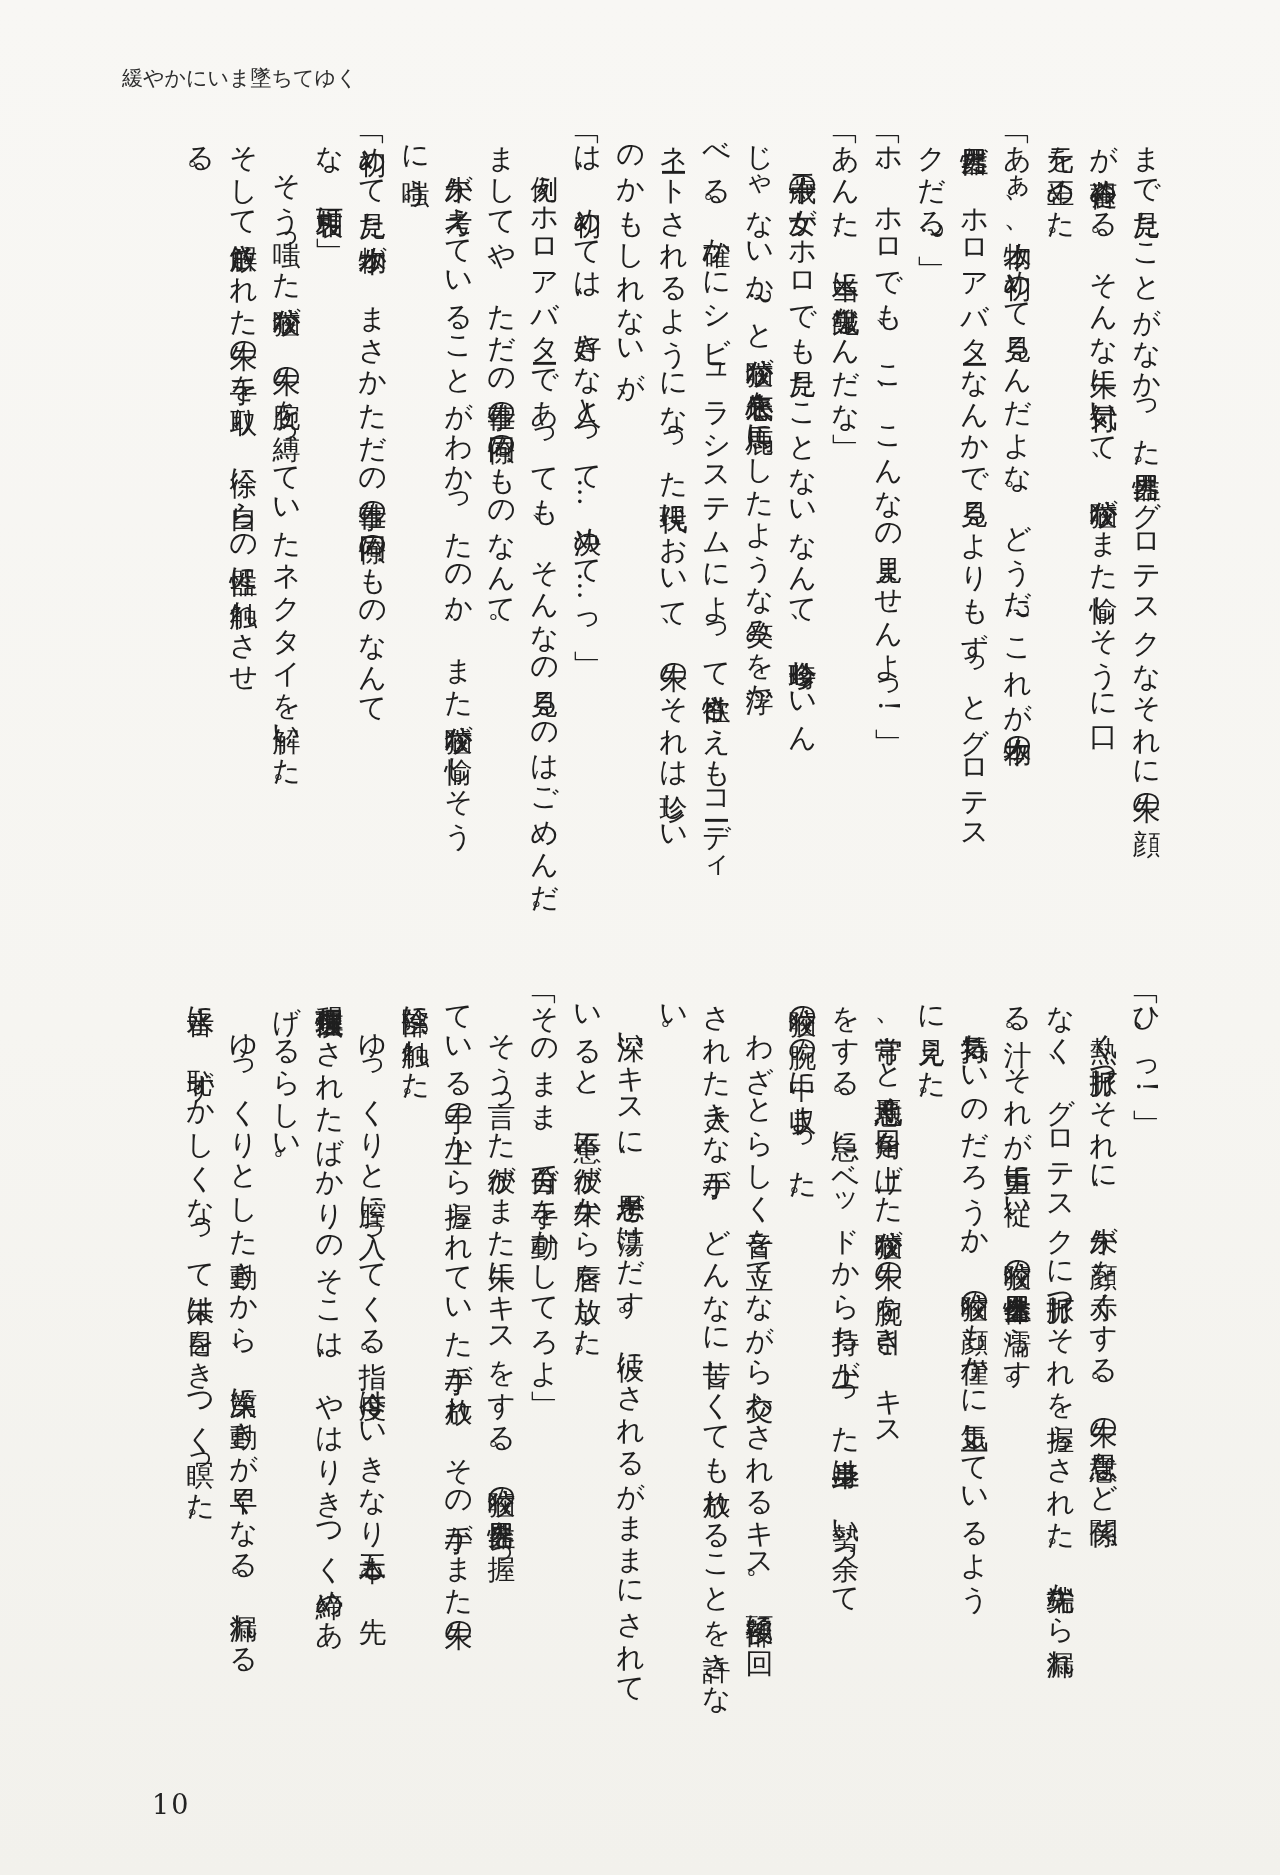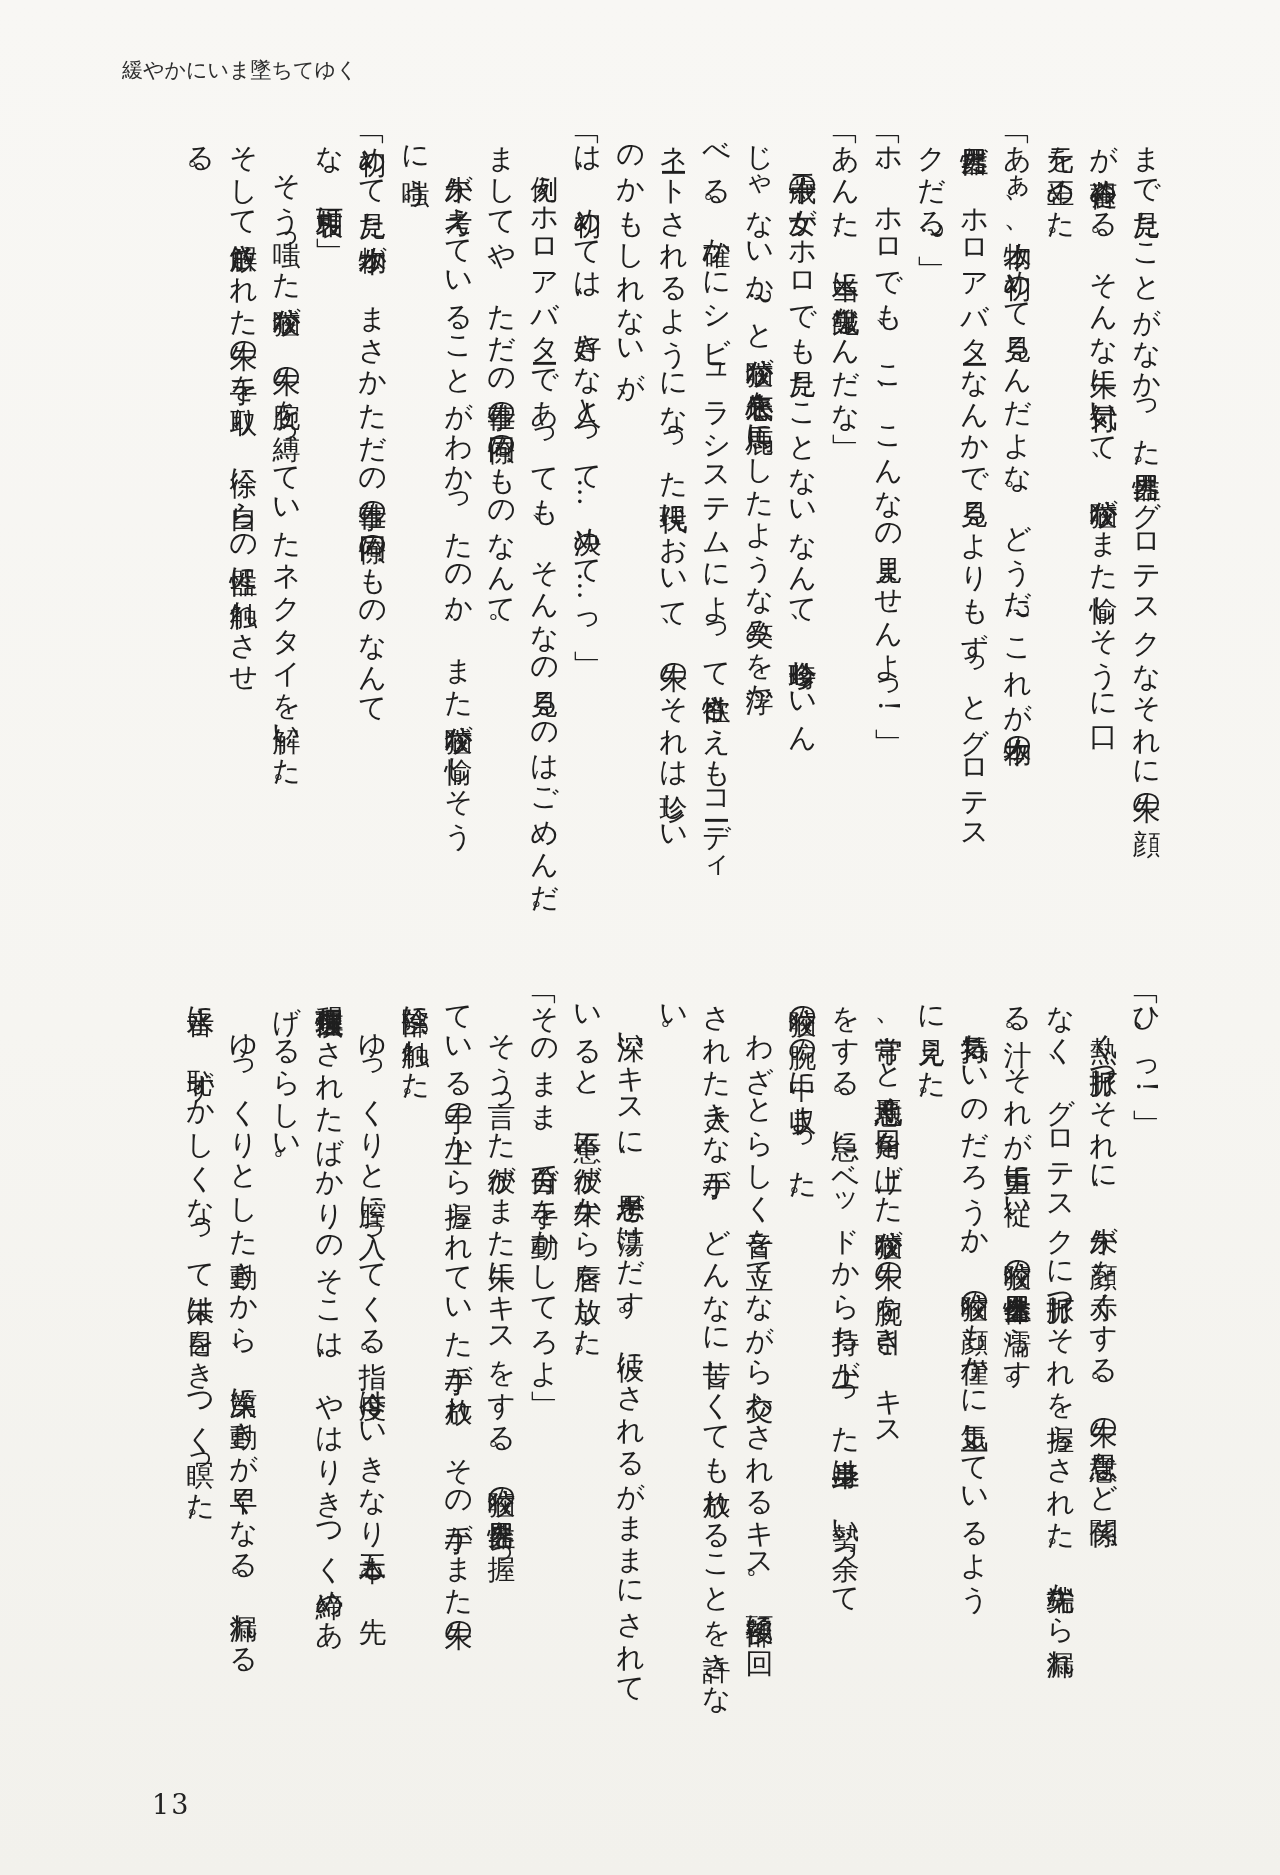"緩やかにいま墜ちてゆく" .running-header { top: 56px -> 64px }
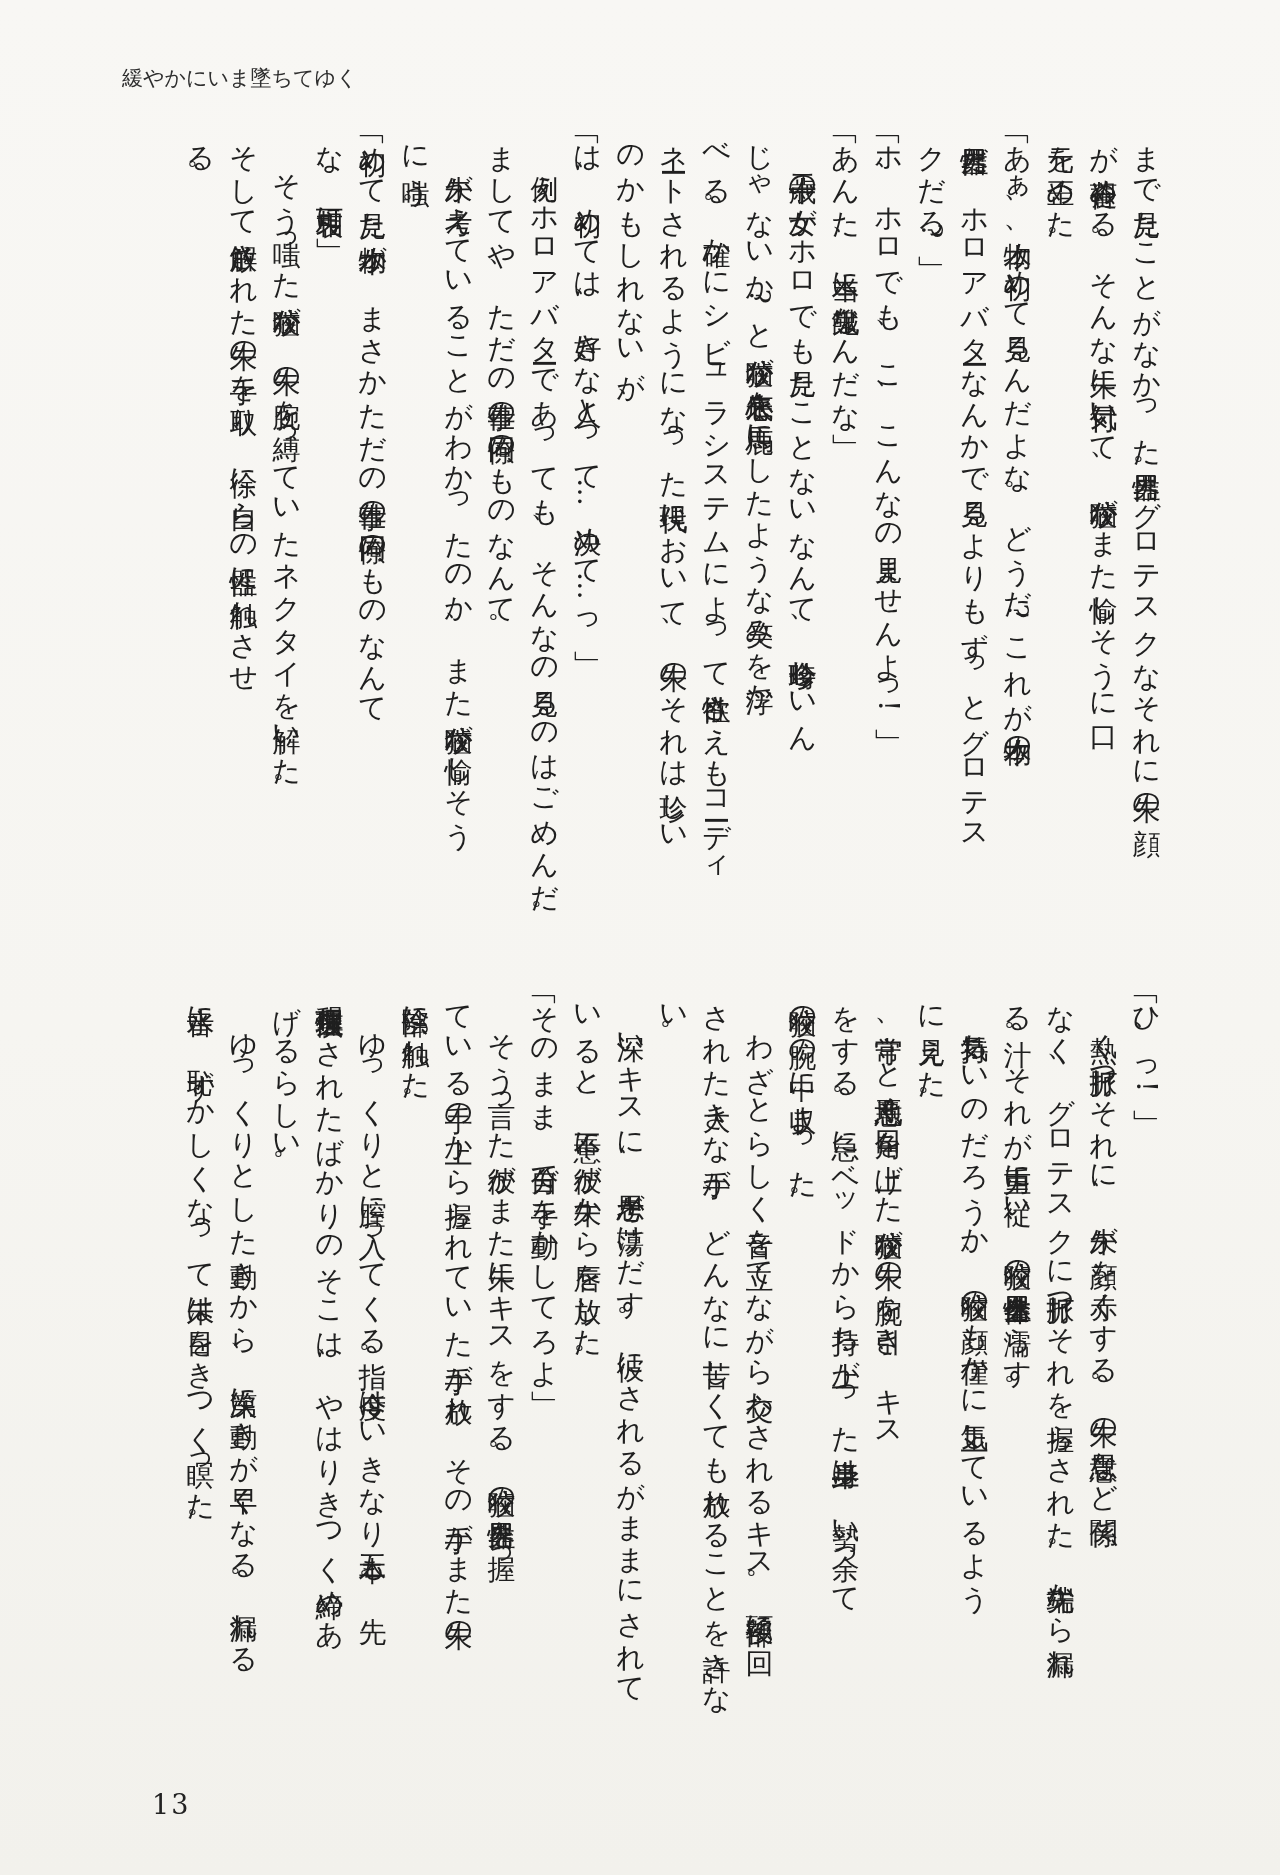"13" div.page-number { text: 13 -> 10 }
